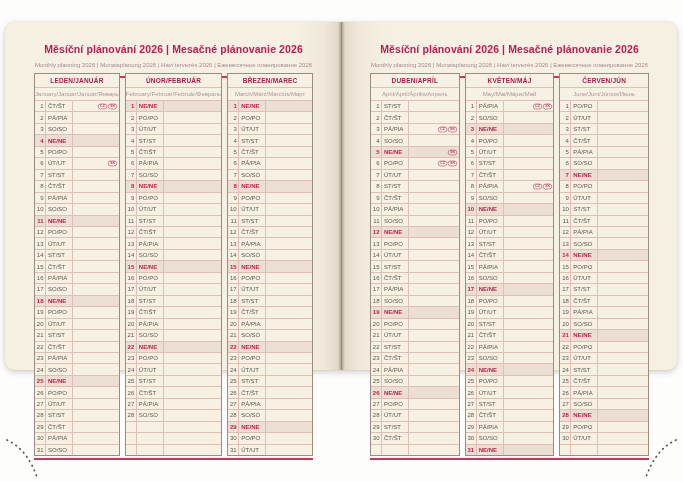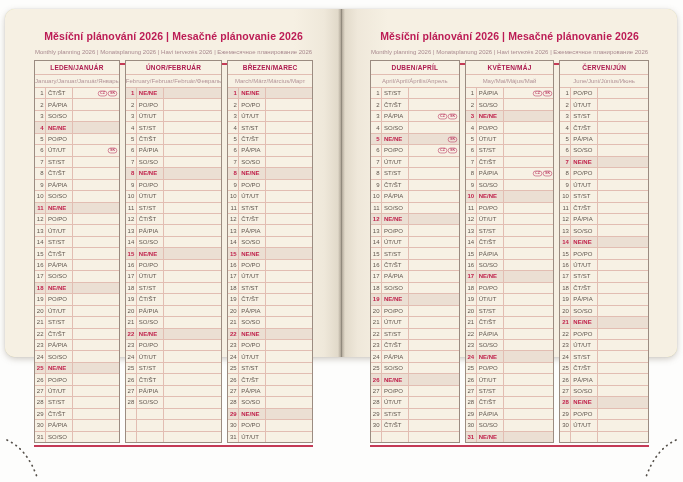"Měsíční plánování 2026 | Mesačné" .book { top: 9px -> 22px }
